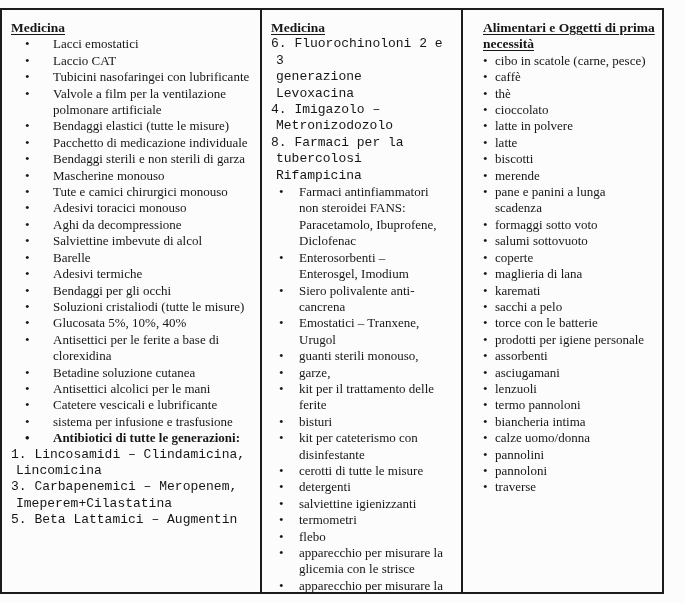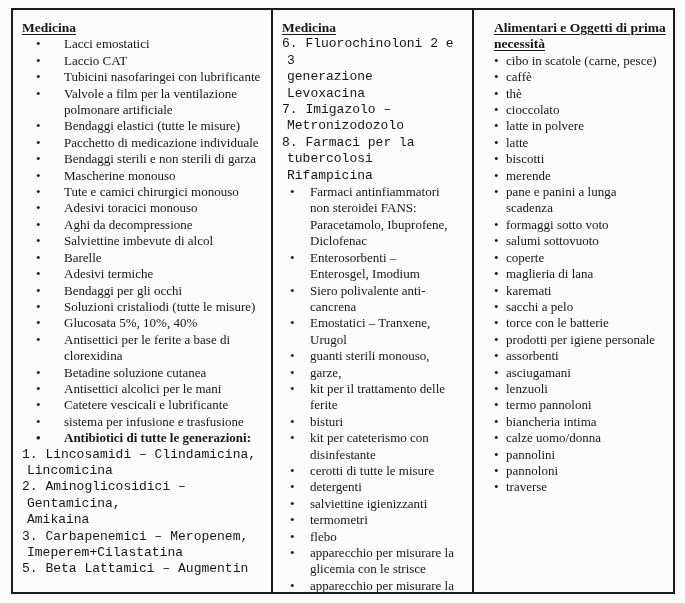"Medicina" .table { left: 11px -> 0 }
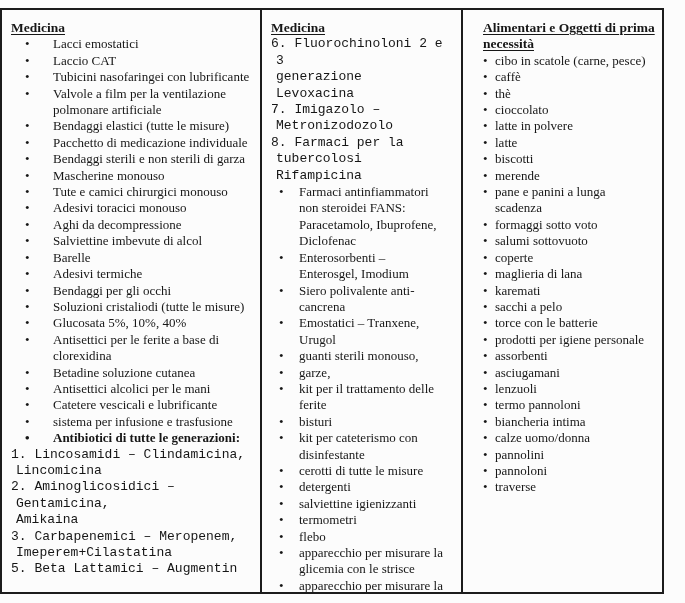"7. Imigazolo – Metronizodozolo" span.txt { text: 7 -> 4 }
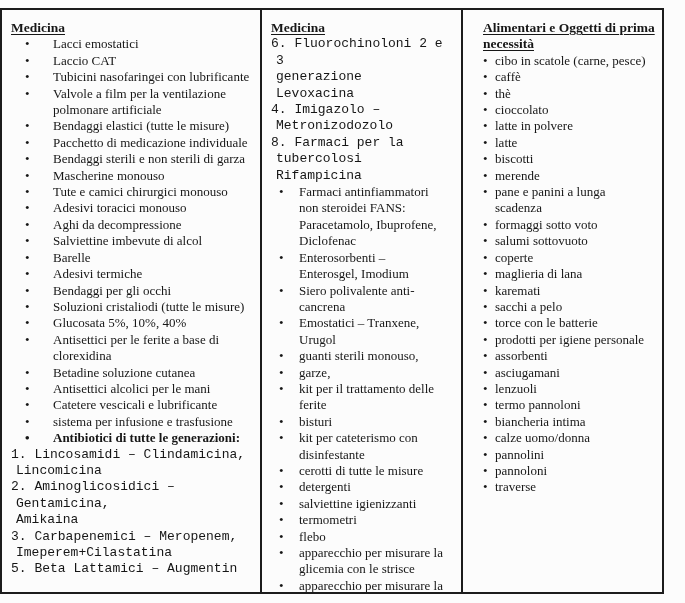"2. Aminoglicosidici – Gentamicina," div.item { html: <div> <span>2. Aminoglicosidici – Gentamicina, Amikaina</span> </div> -> none }
